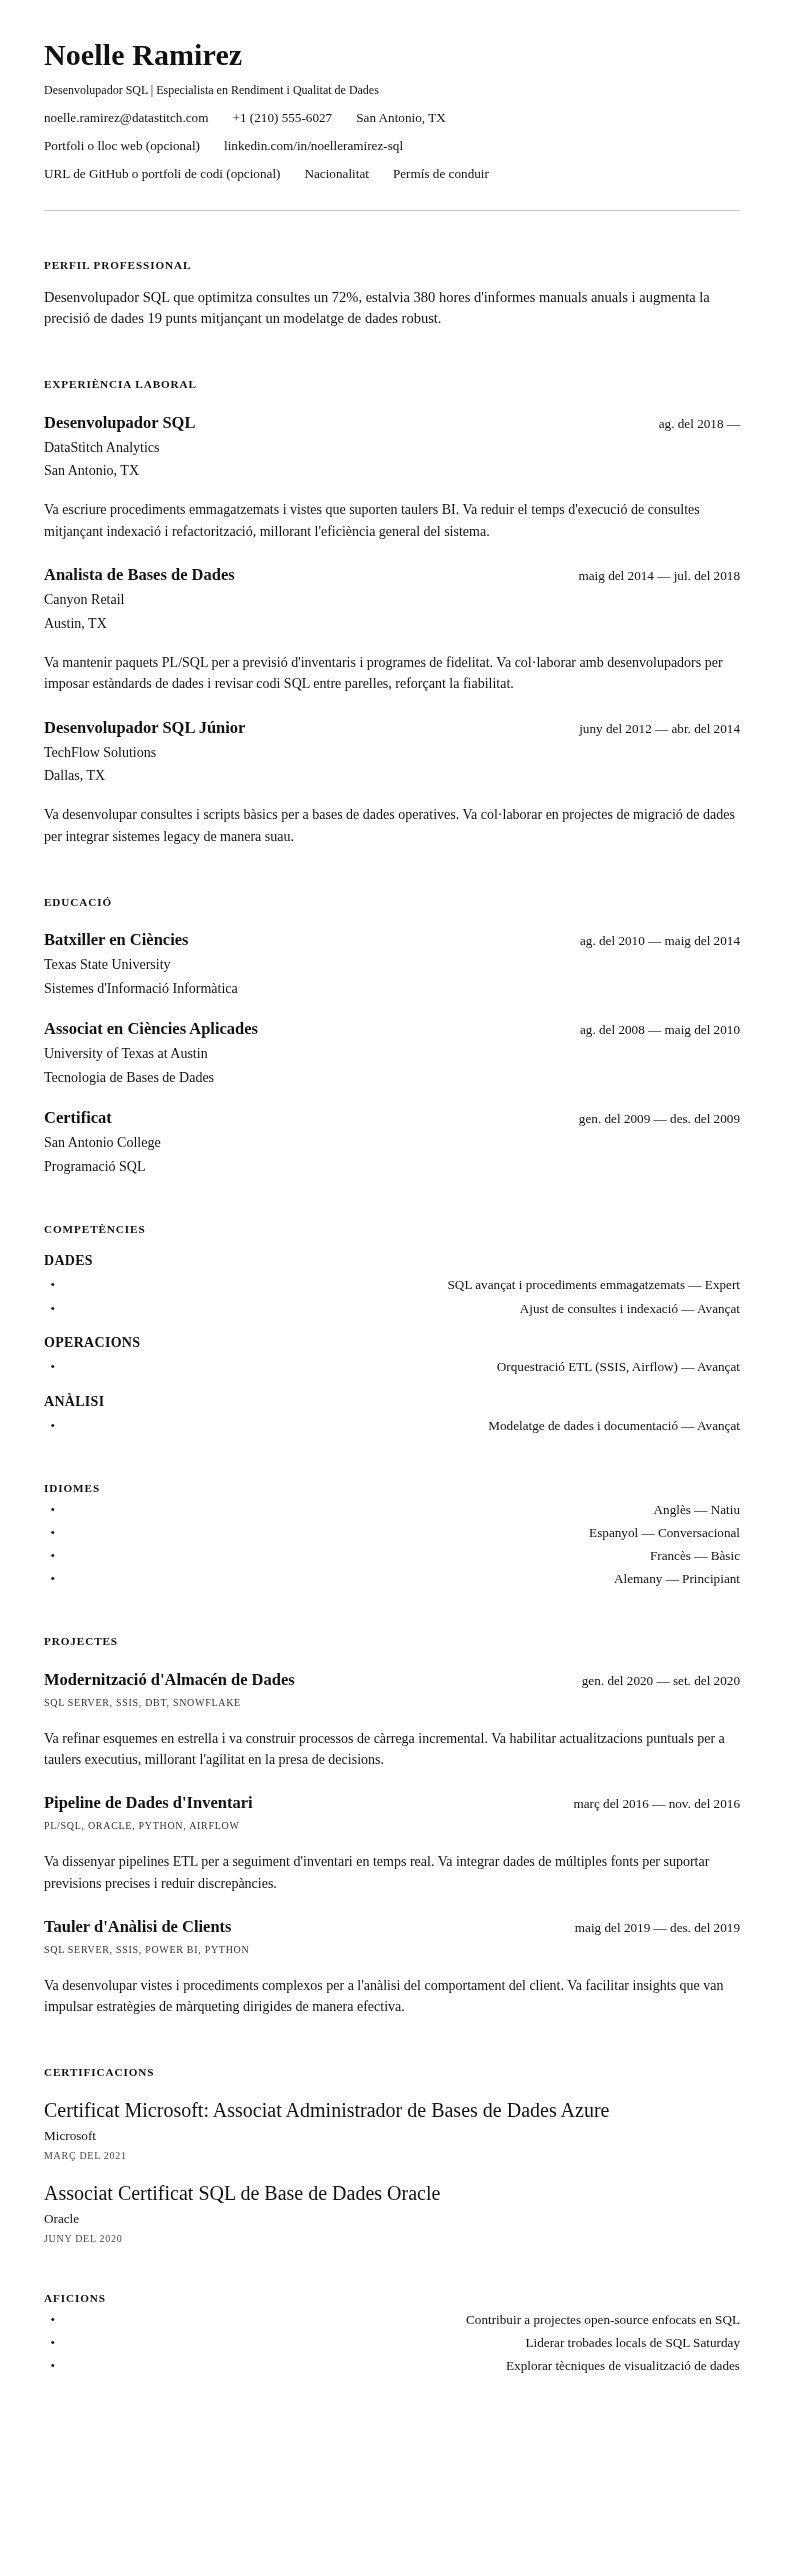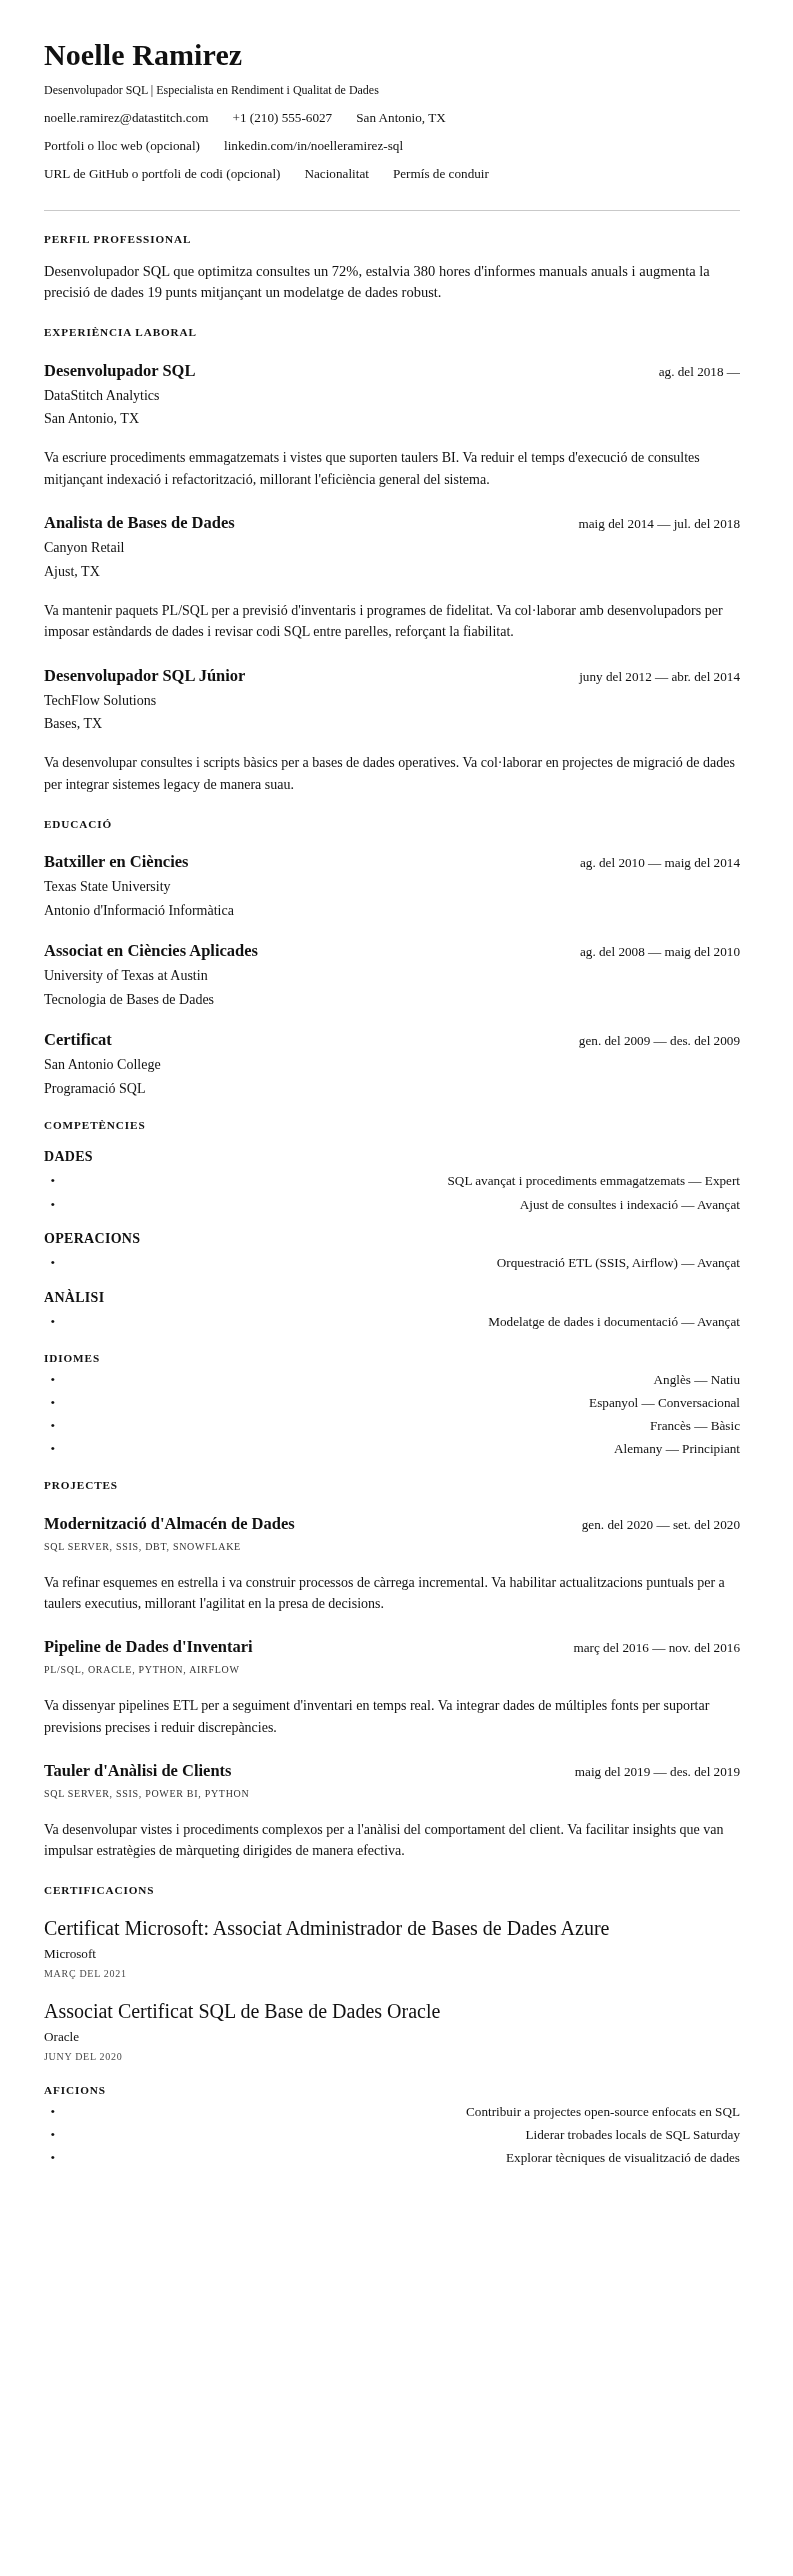"PERFIL PROFESSIONAL" .section { margin-top: 22px -> 48px }
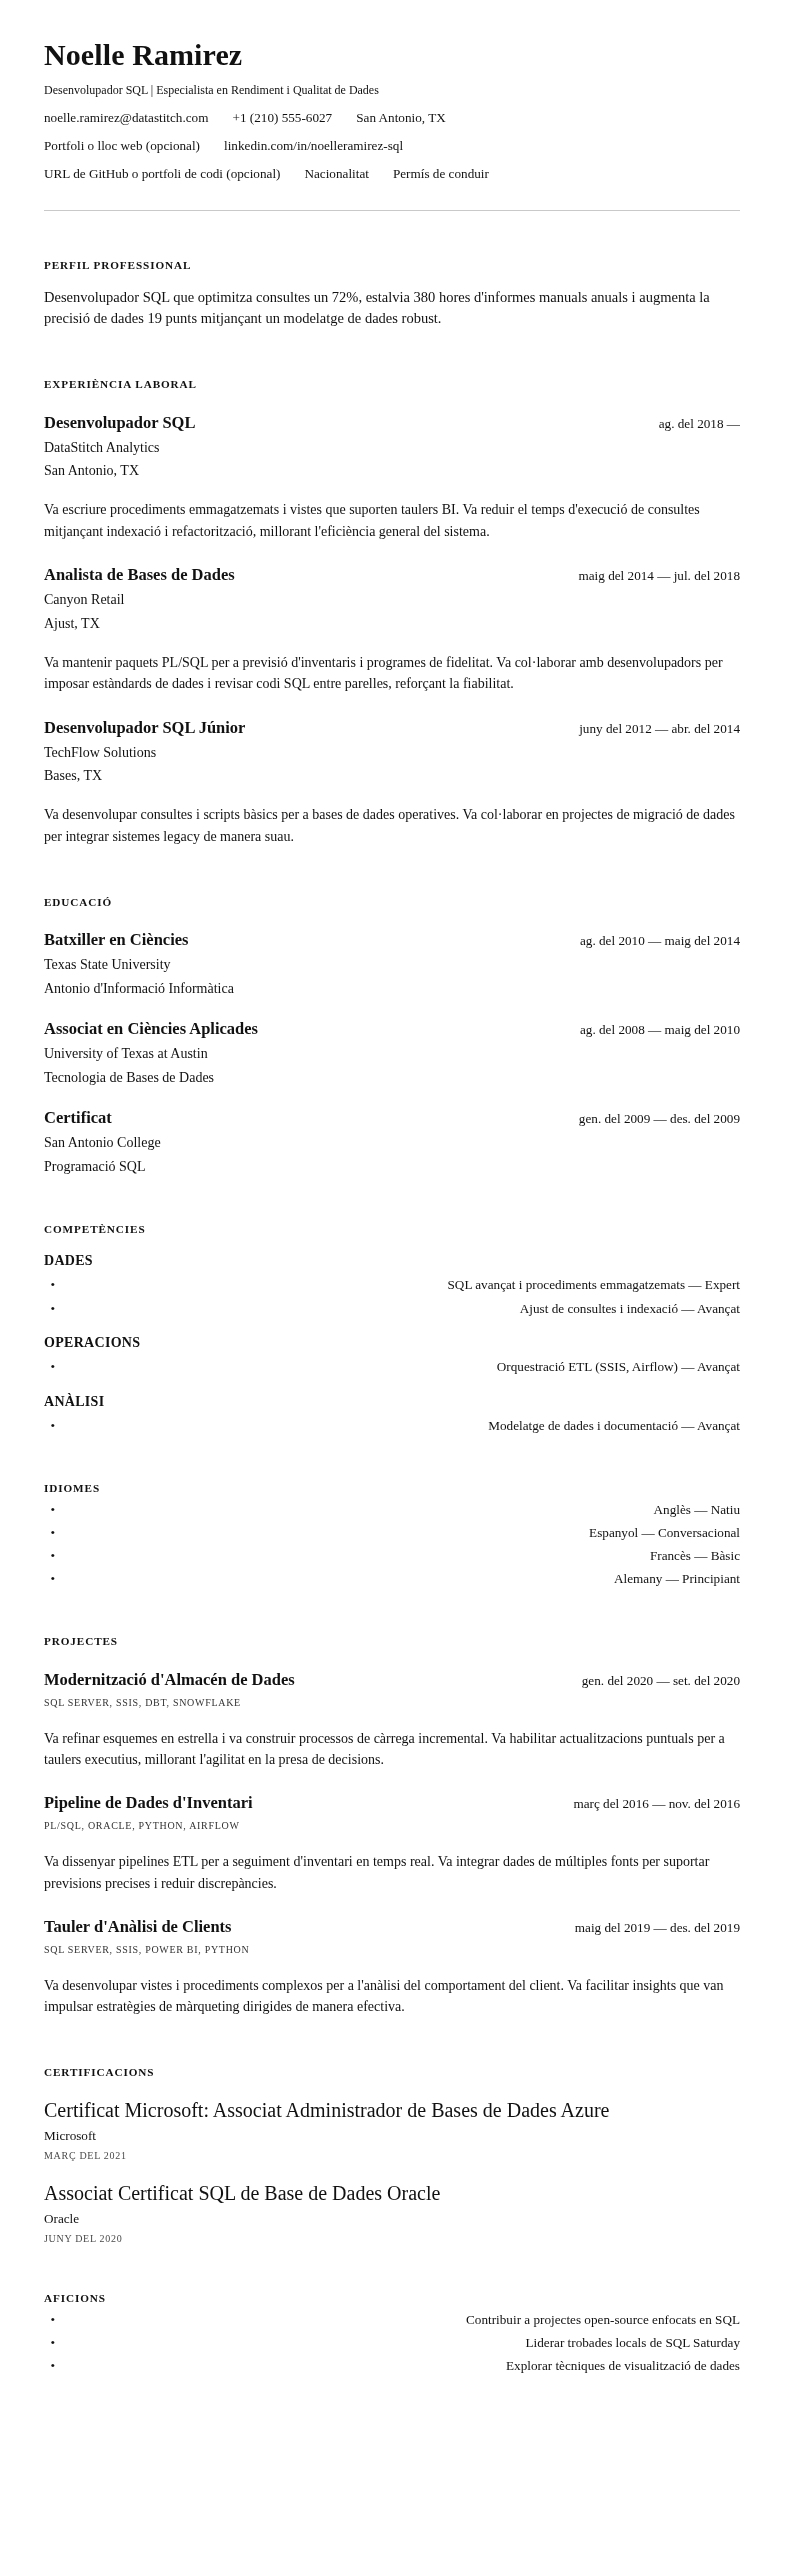"Ajust, TX" div.item-sub { text: Ajust -> Austin }
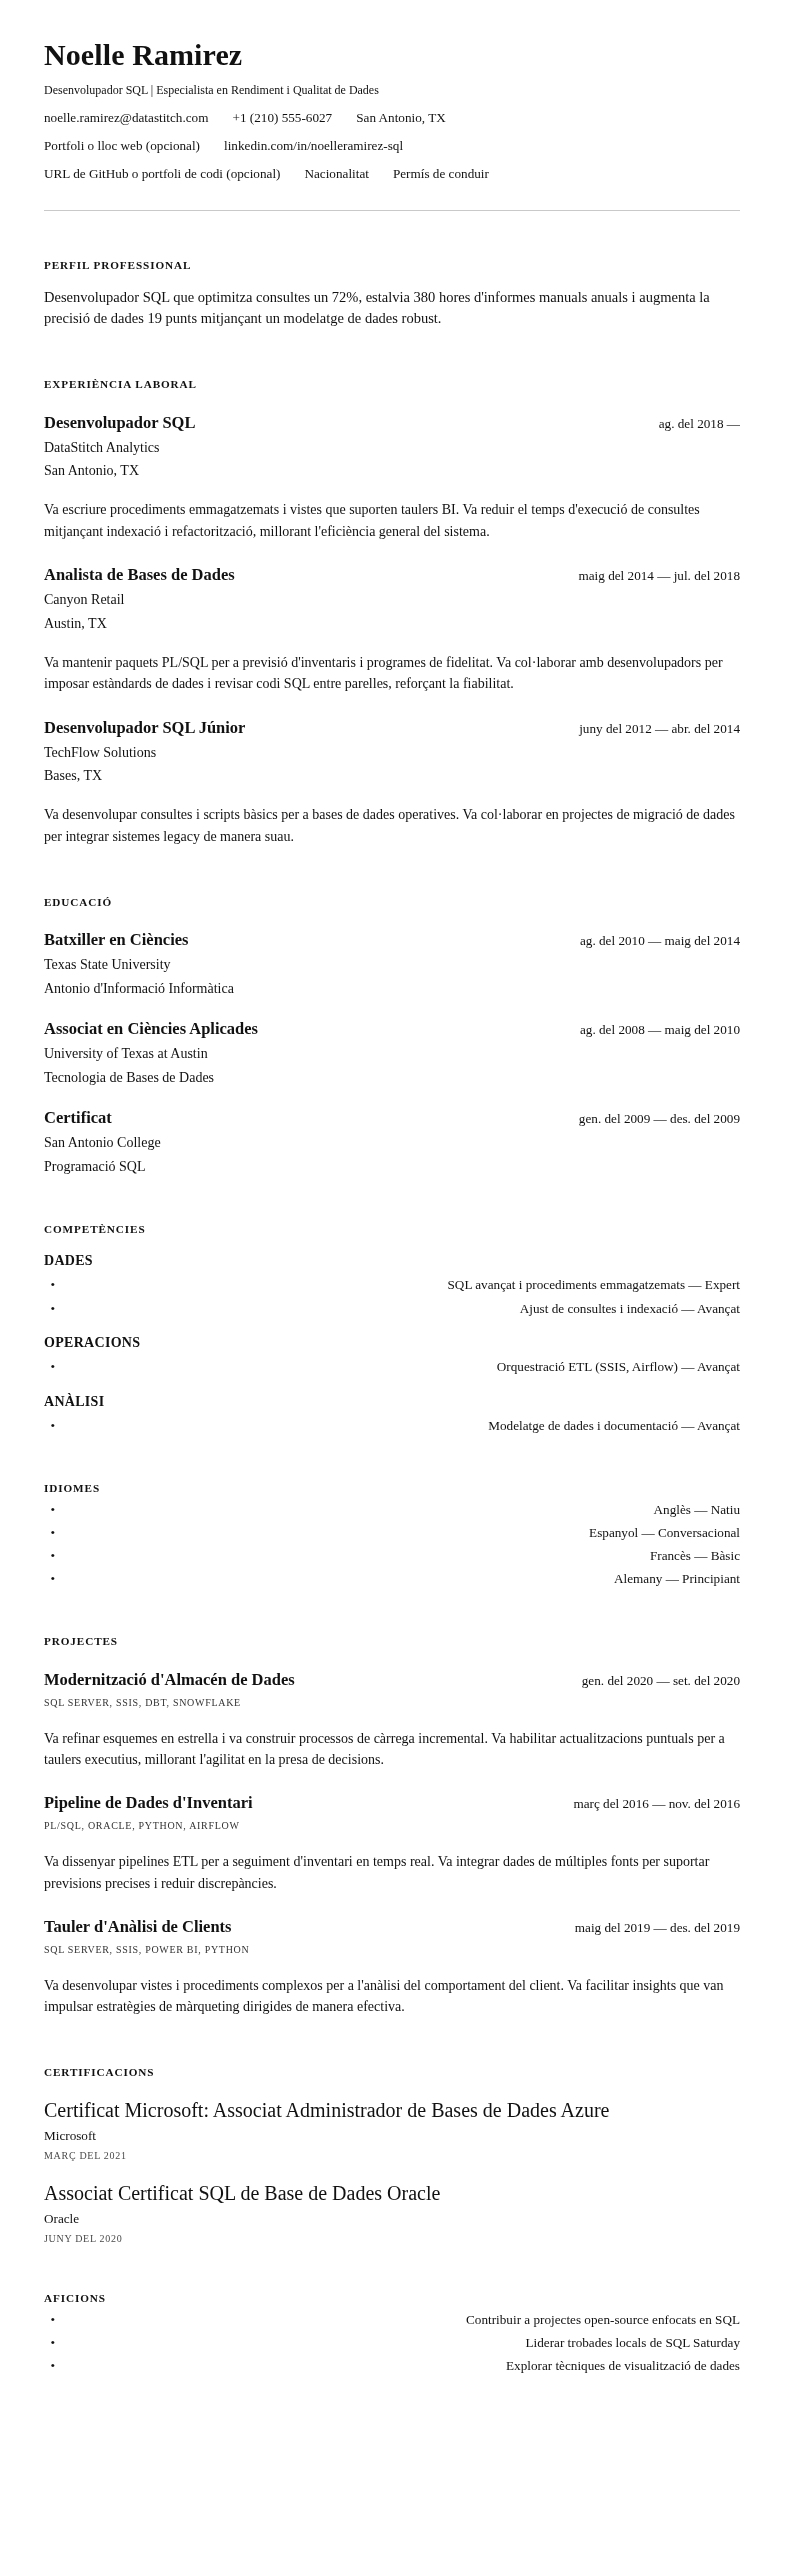"Bases, TX" div.item-sub { text: Bases -> Dallas }
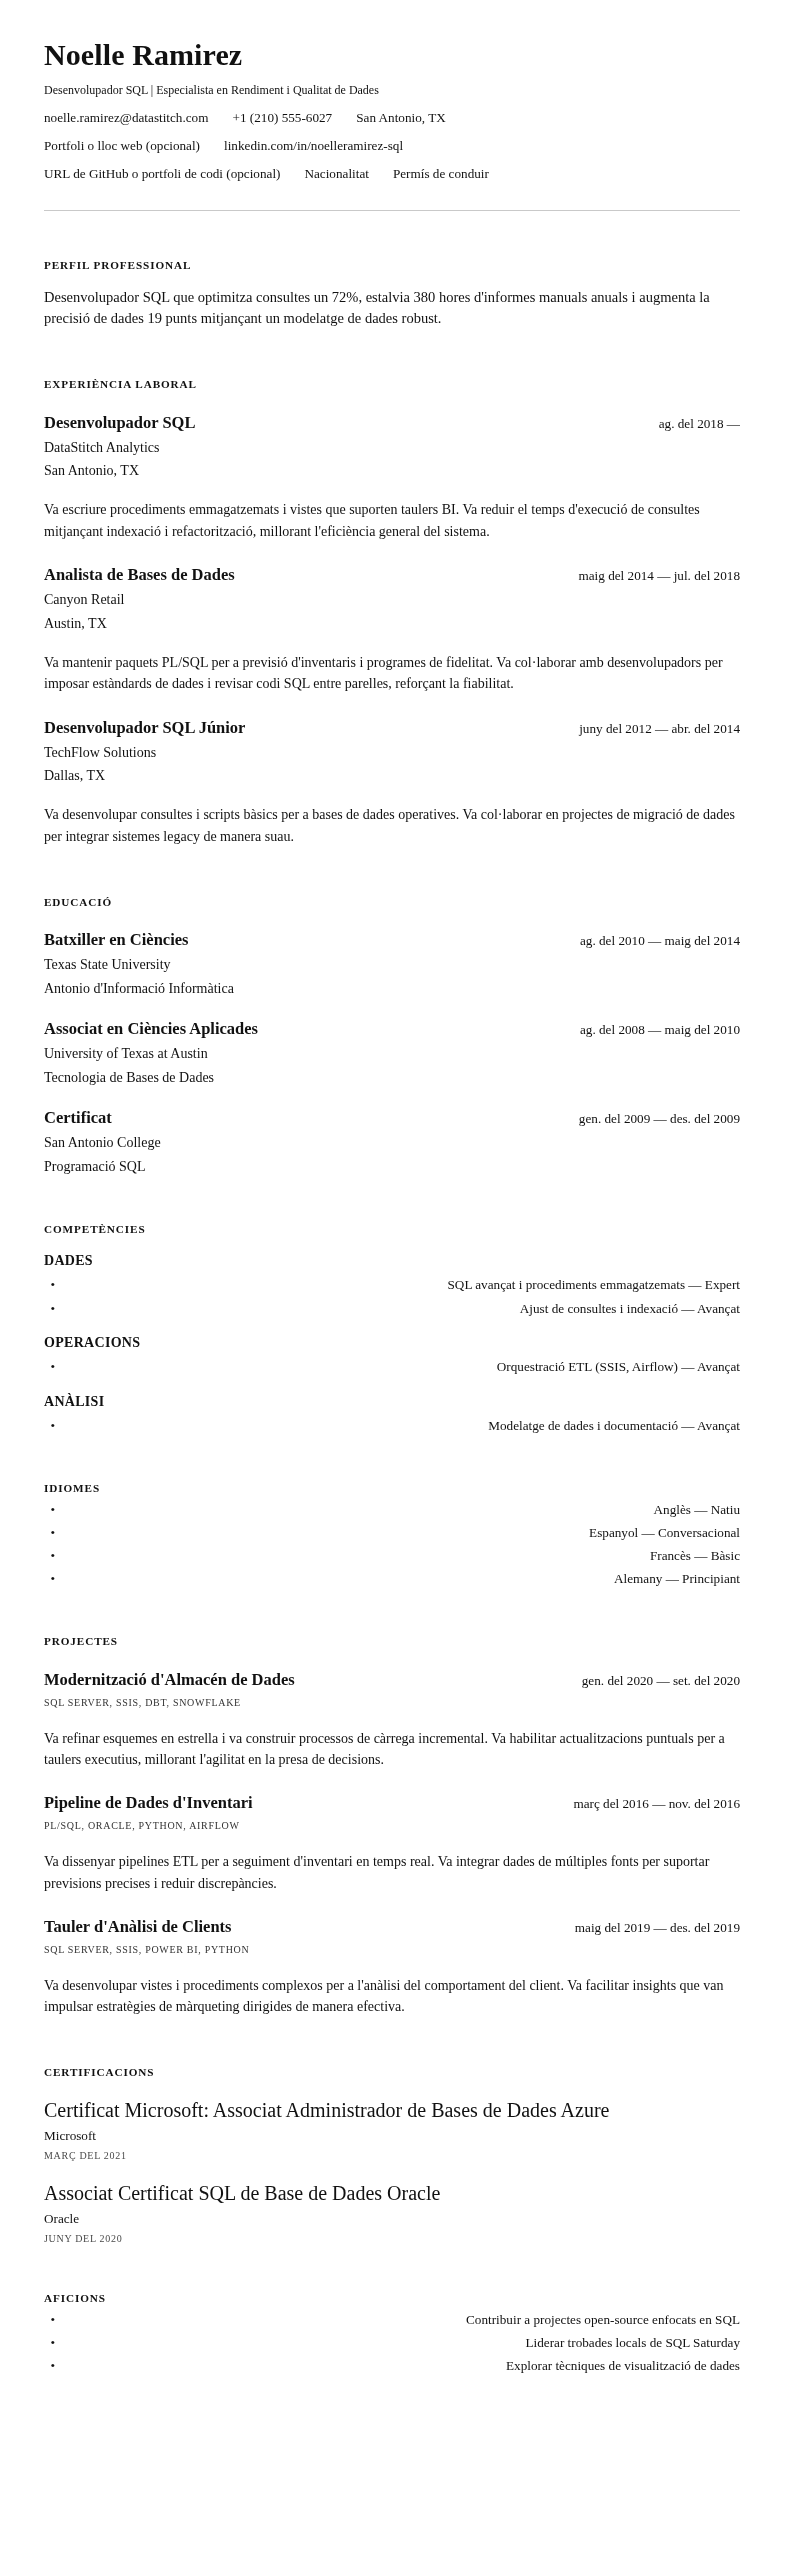"Antonio d'Informació Informàtica" div.item-sub { text: Antonio -> Sistemes }
